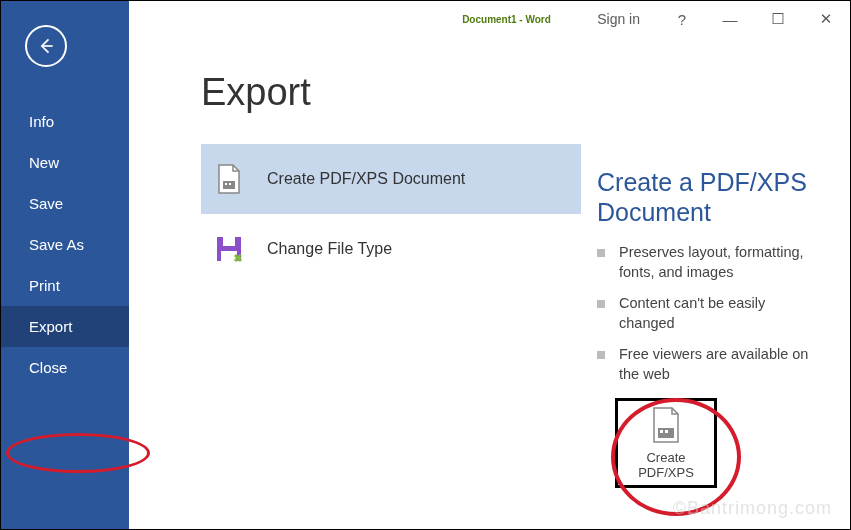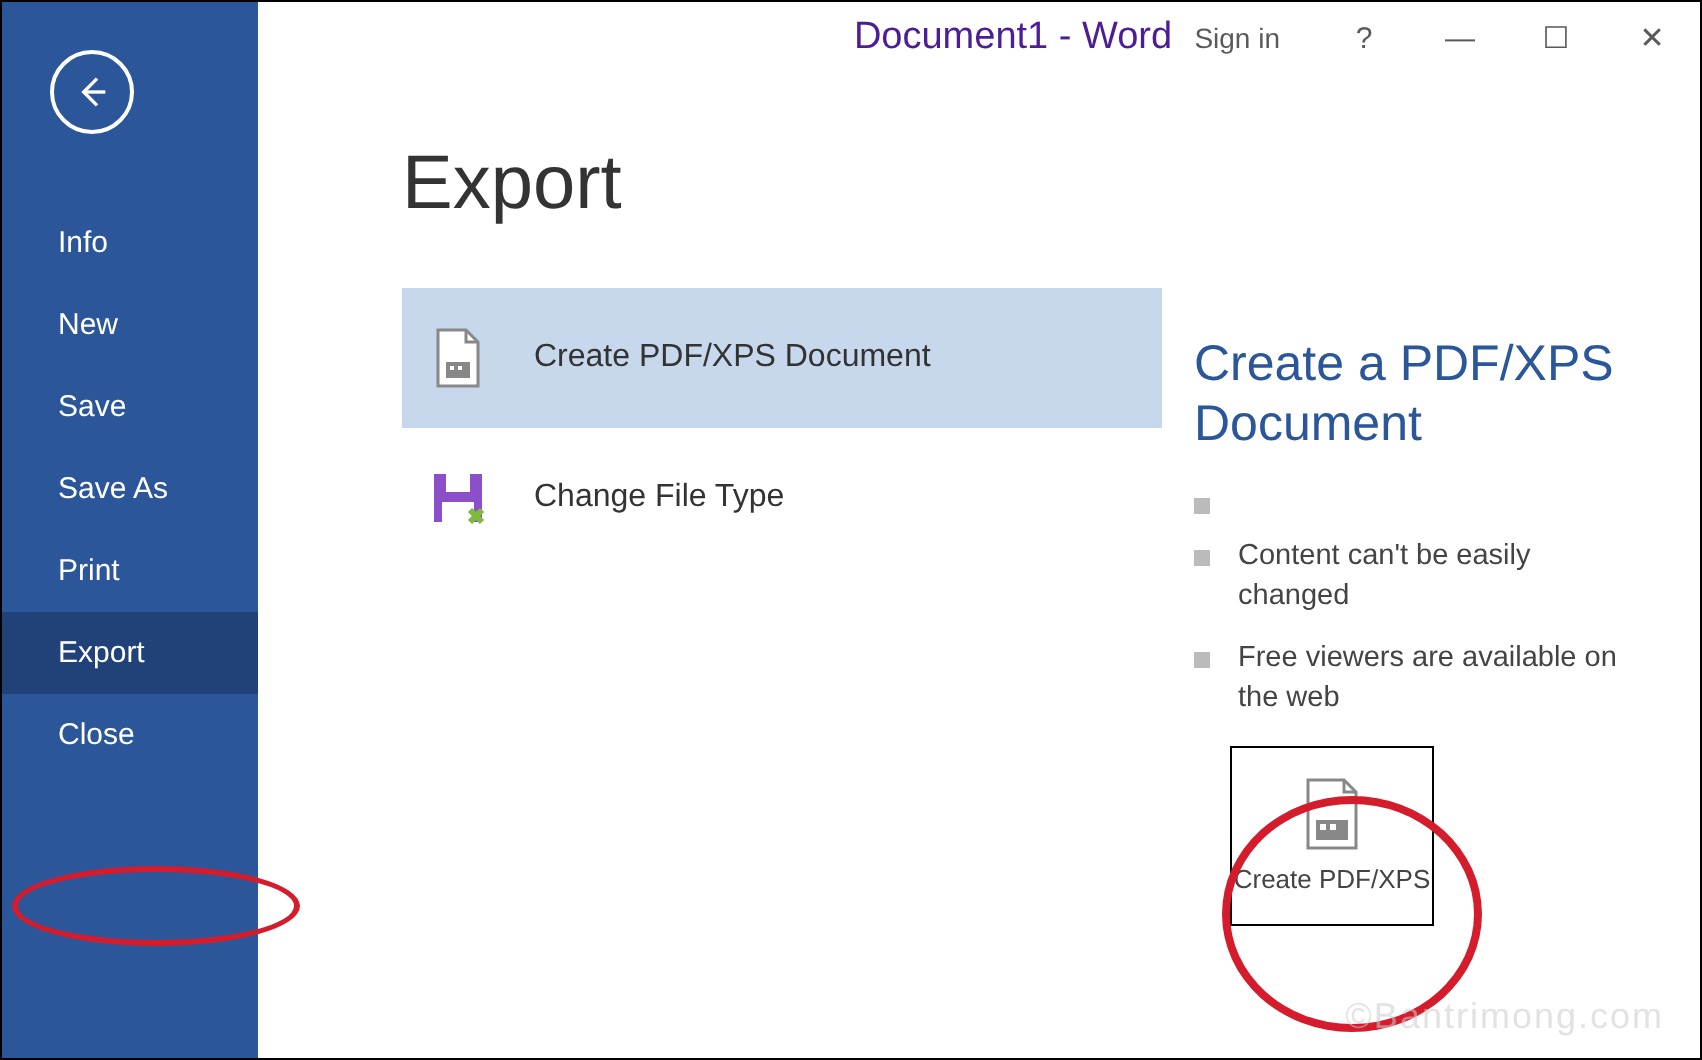"Document1 - Word" .titlebar-title { color: #4c1d95 -> #4d7c0f; font-size: 19px -> 10px; font-weight: none -> bold }
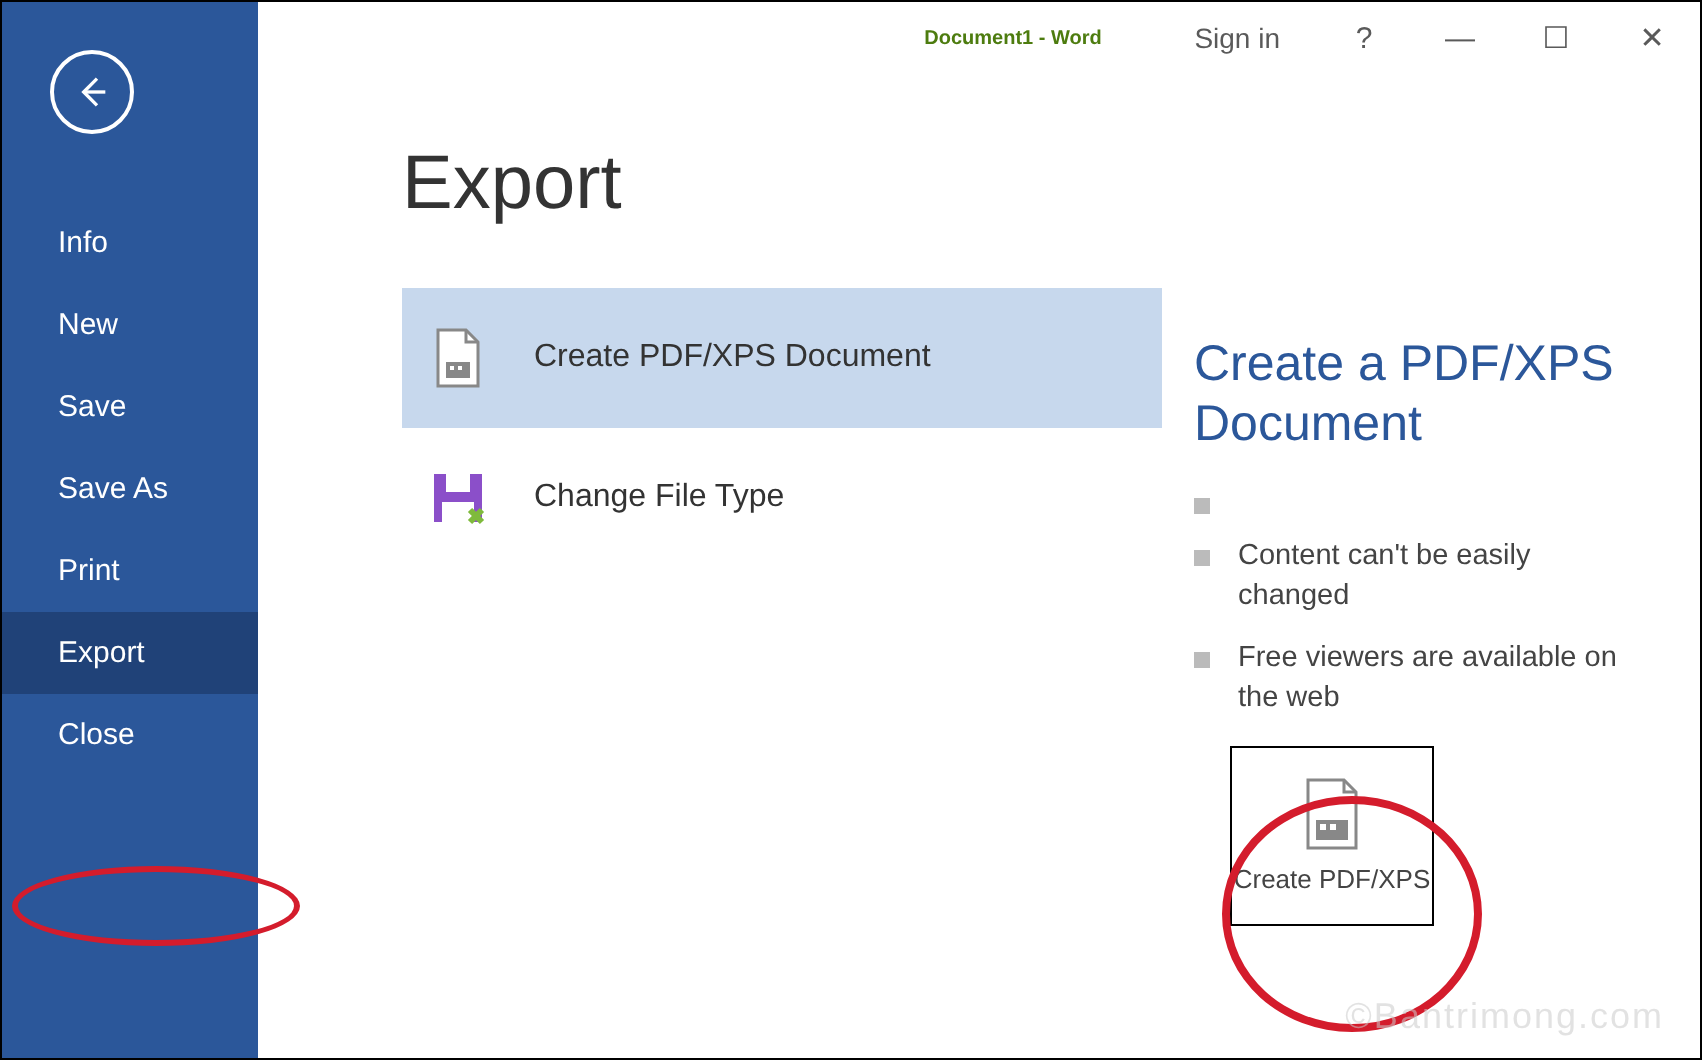"Preserves layout, formatting, fonts, and" div.bullet-text { html: none -> <div>Preserves layout, formatting, fonts, and images</div> }
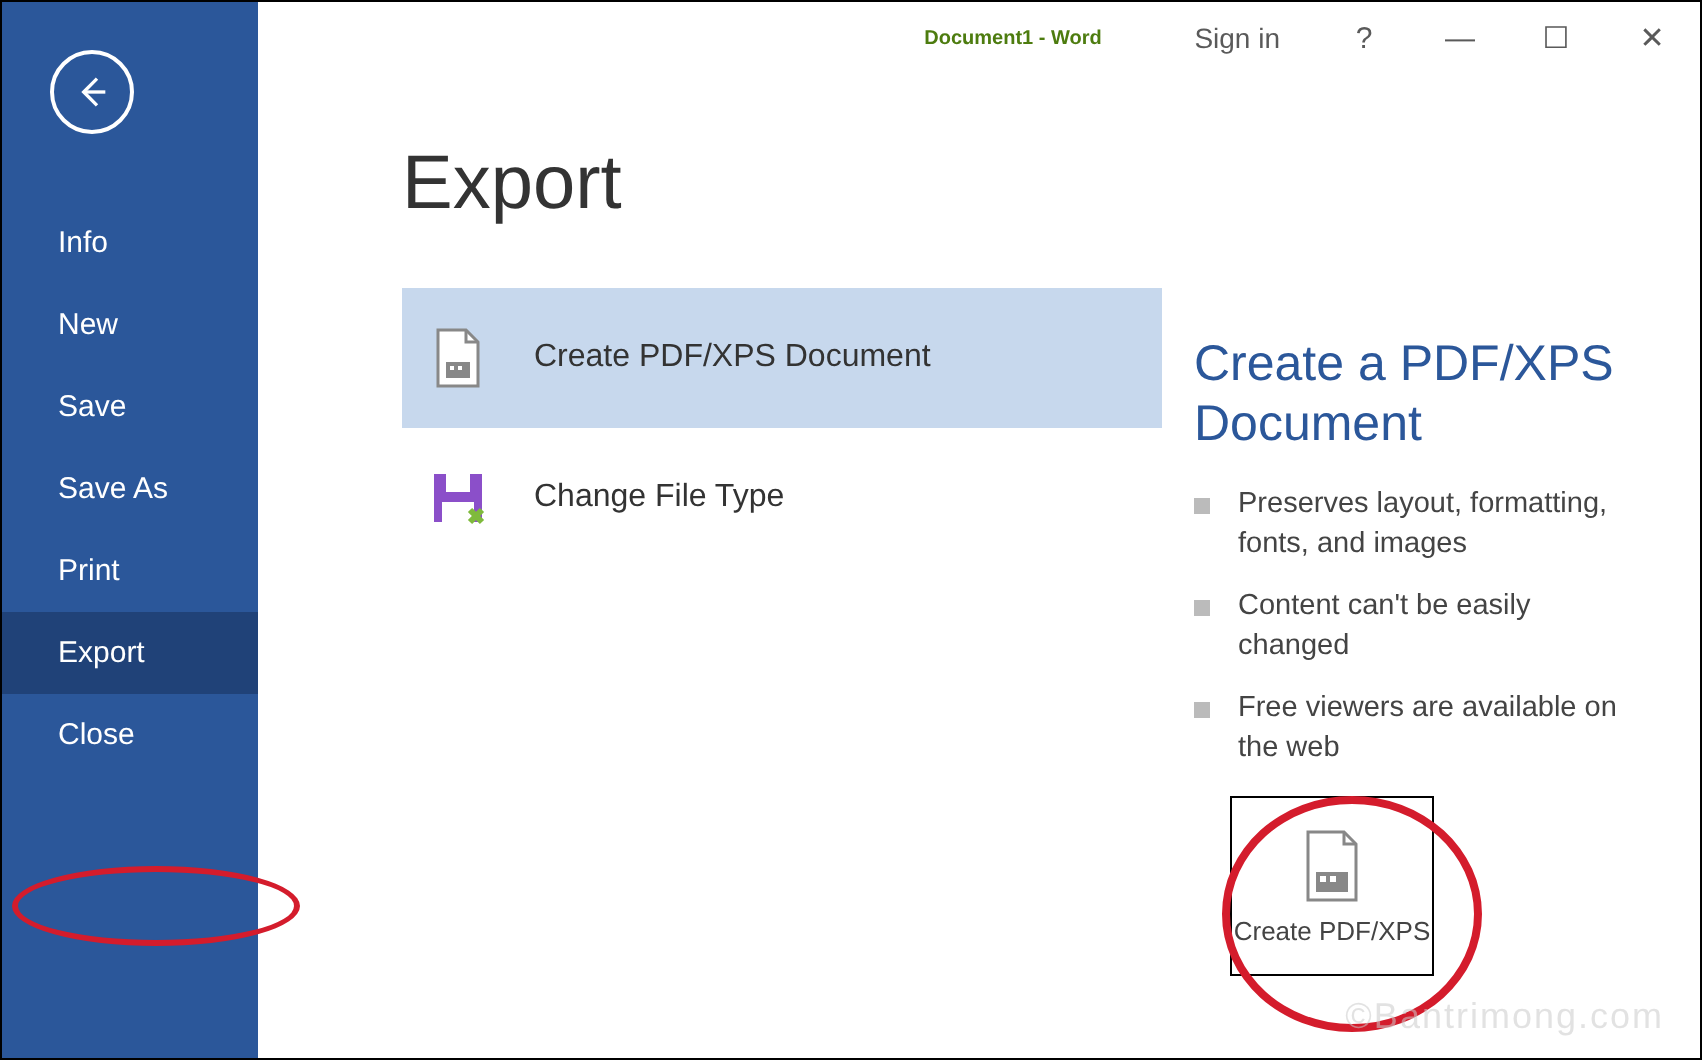"Create PDF/XPS" .create-btn { border: 1px solid #000000 -> 3px solid #000000 }
